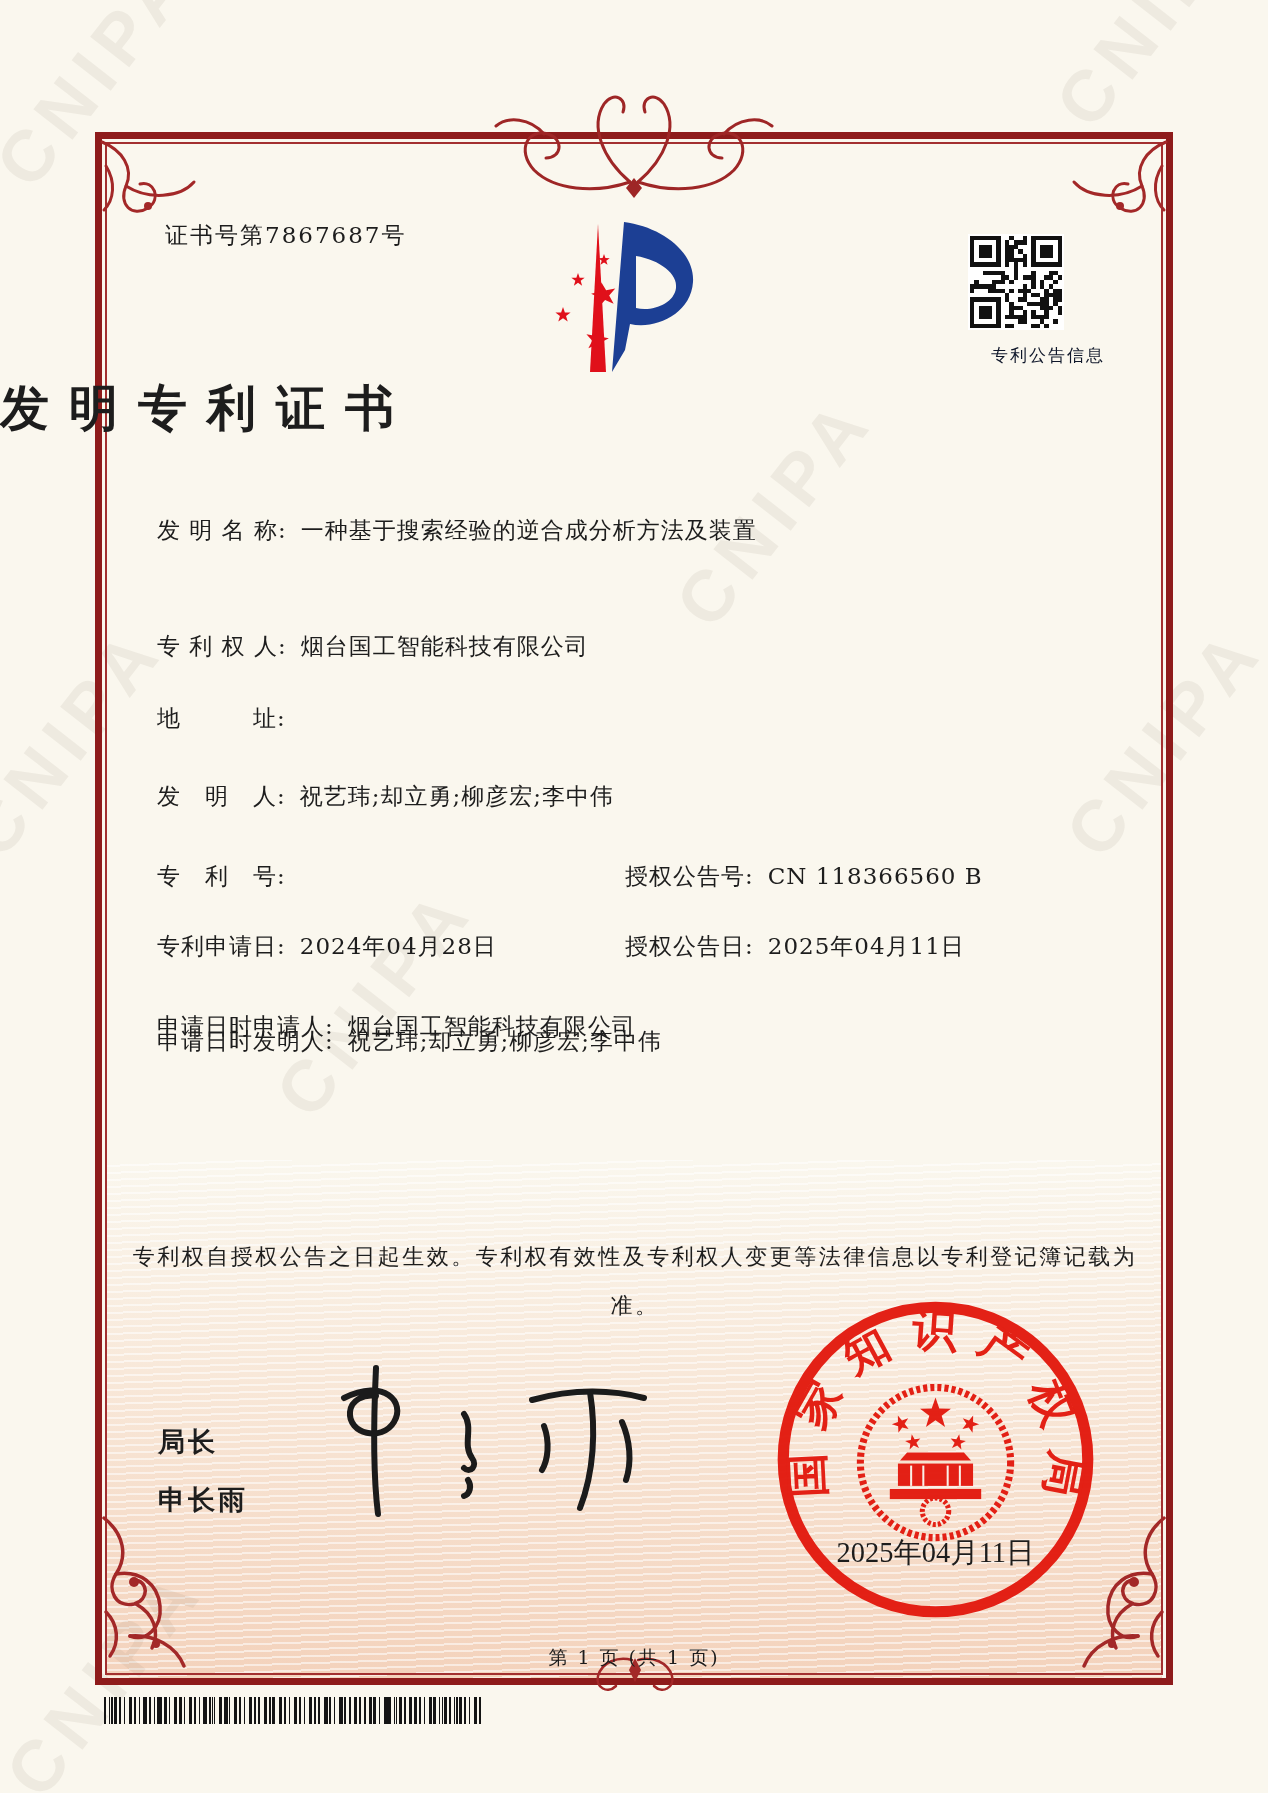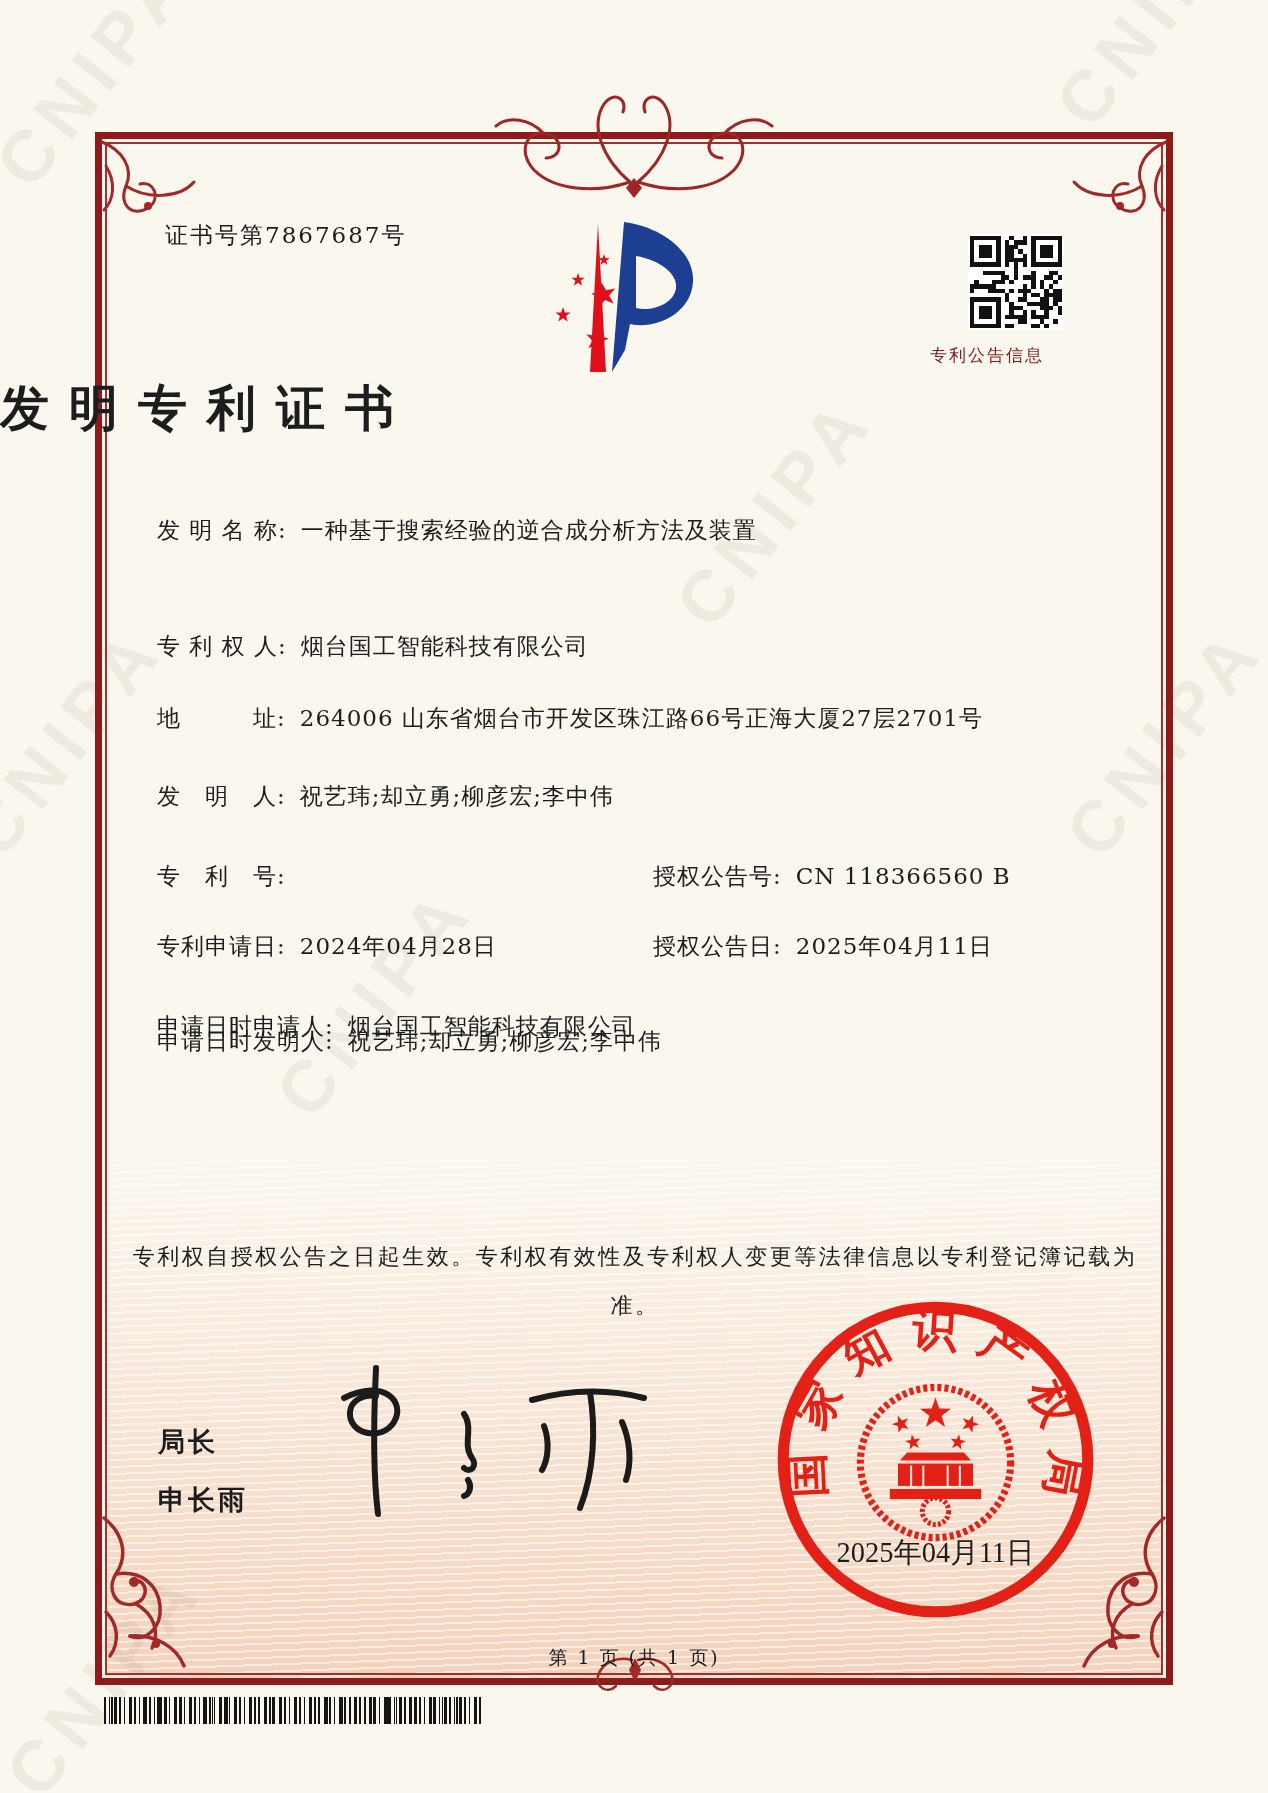"专利公告信息" .qr-caption { color: #7f1d1d -> #0f172a; text-align: left -> right }
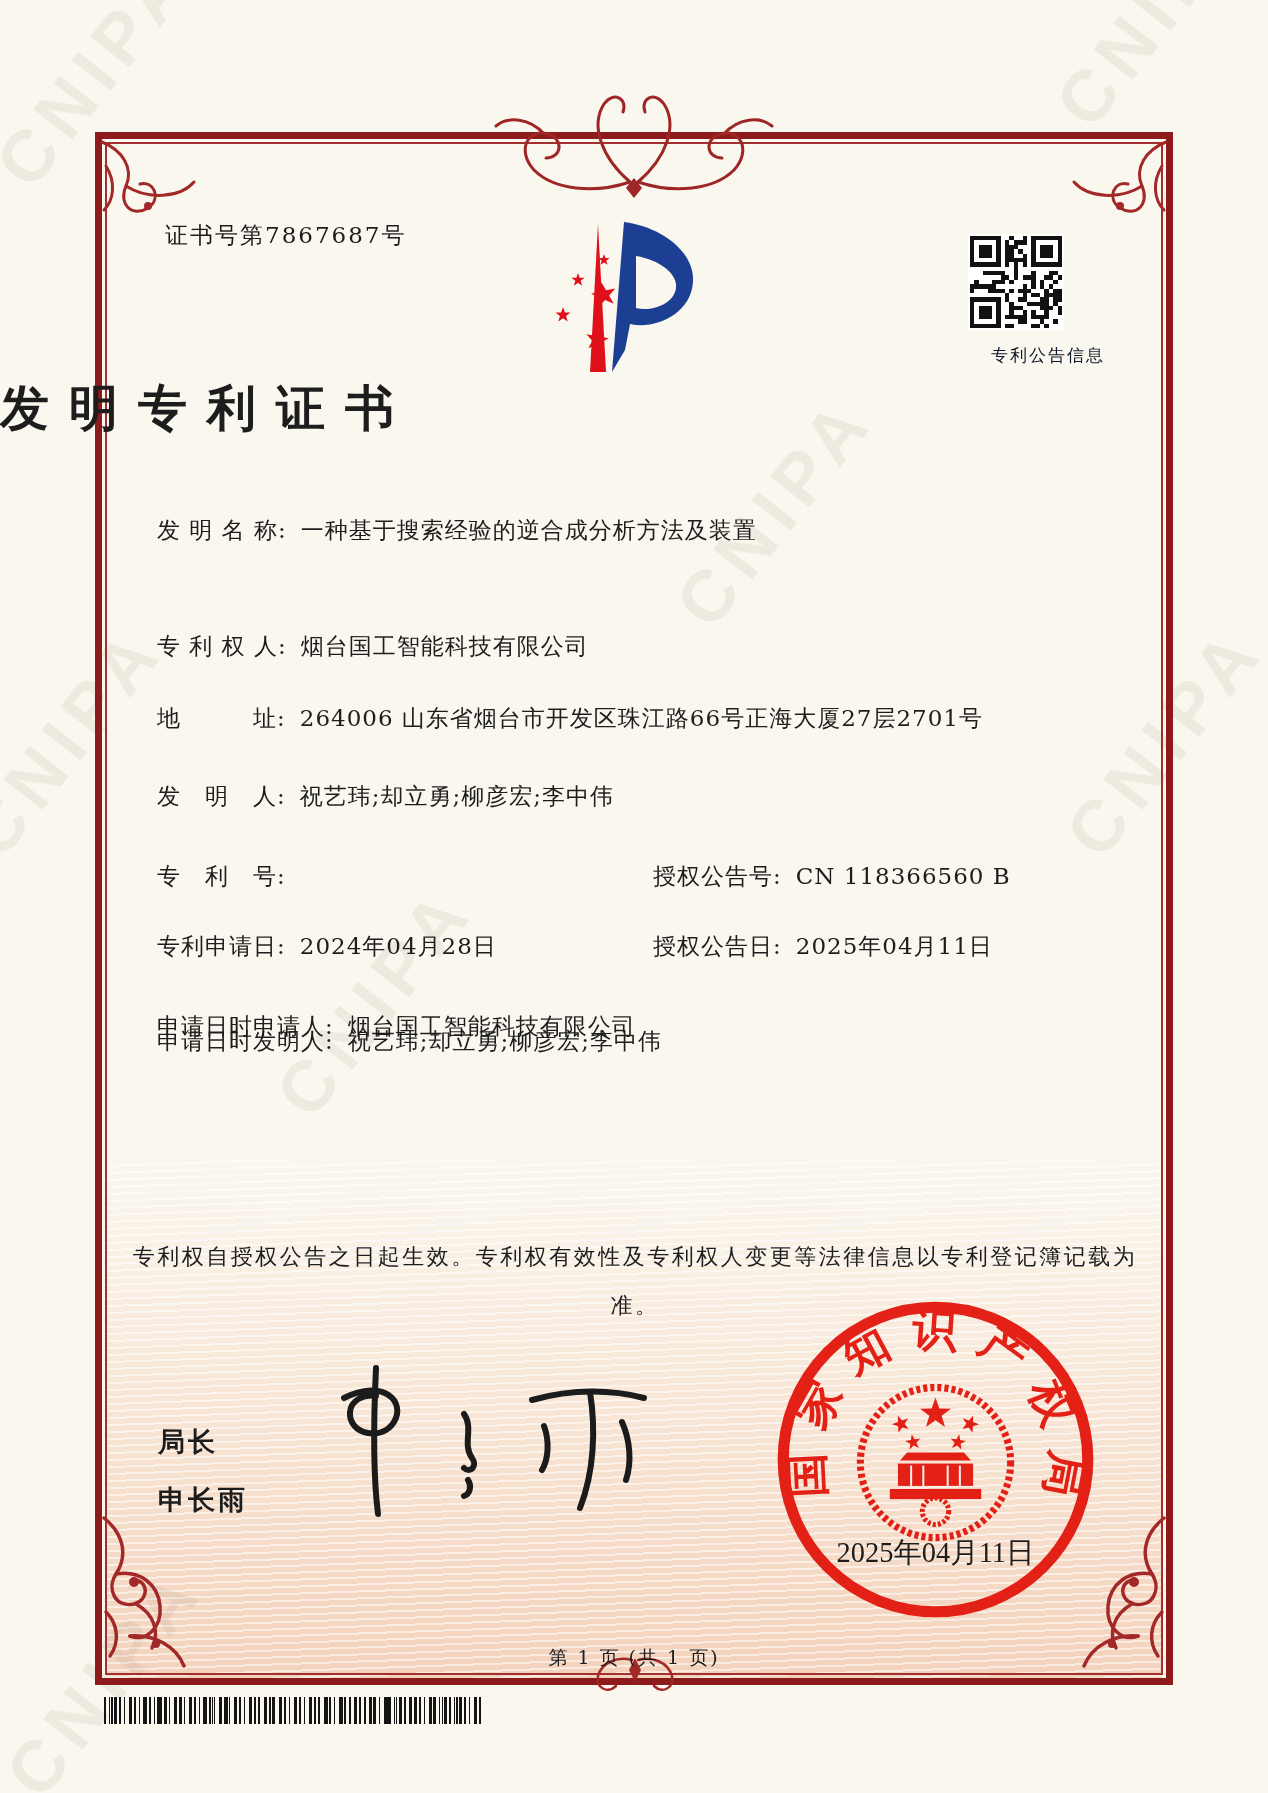"264006 山东省烟台市开发区珠江路66号正海大厦27层2701号" span.val { html: <span>264006 山东省烟台市开发区珠江路66号正海大厦27层2701号</span> -> none }
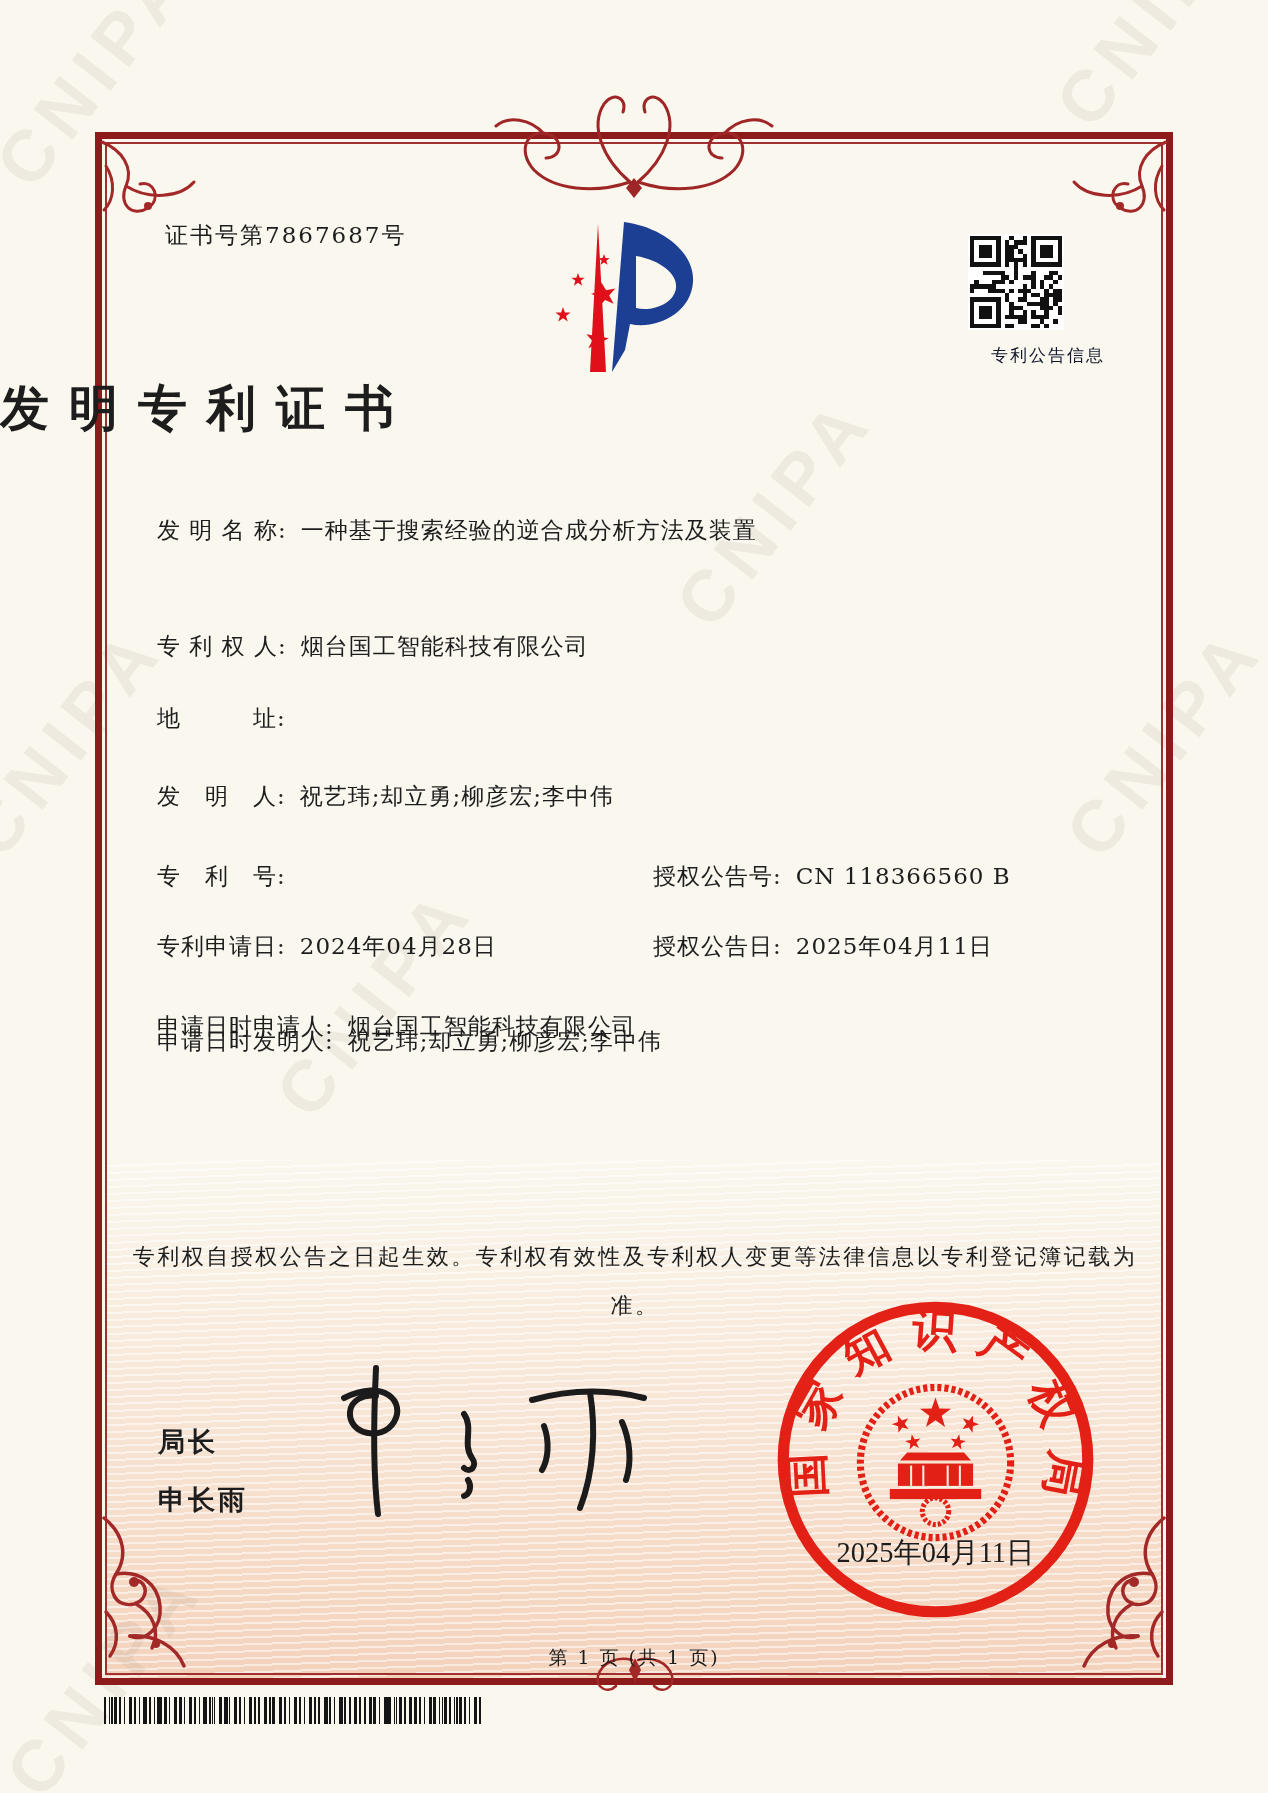"授权公告号:" .row.col2 { margin-left: 28px -> none }
